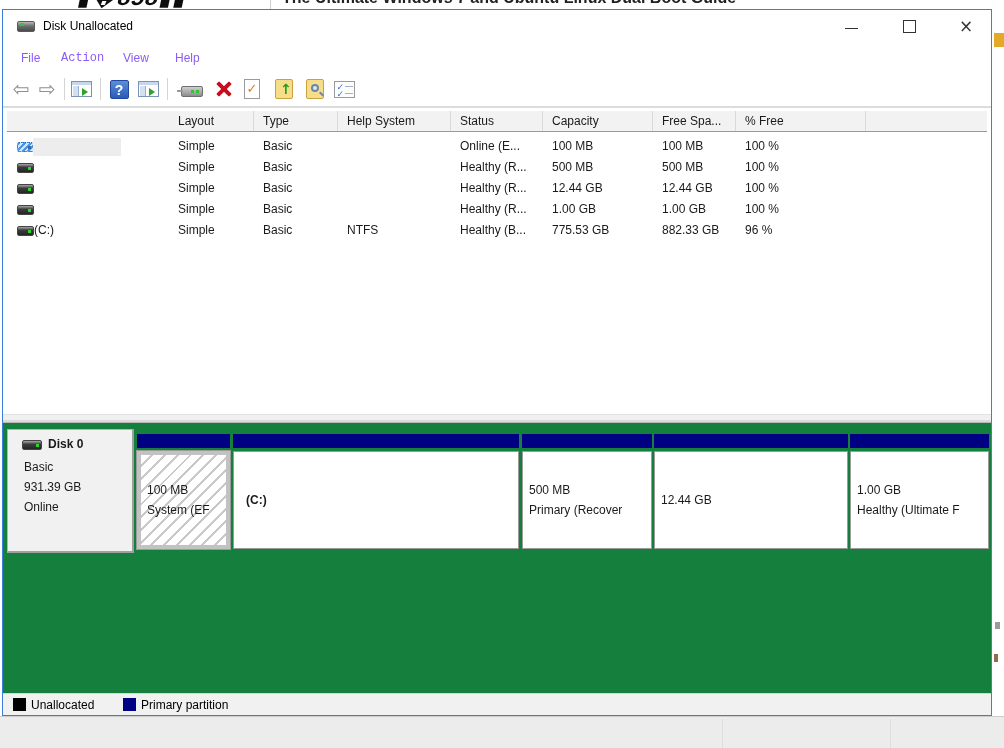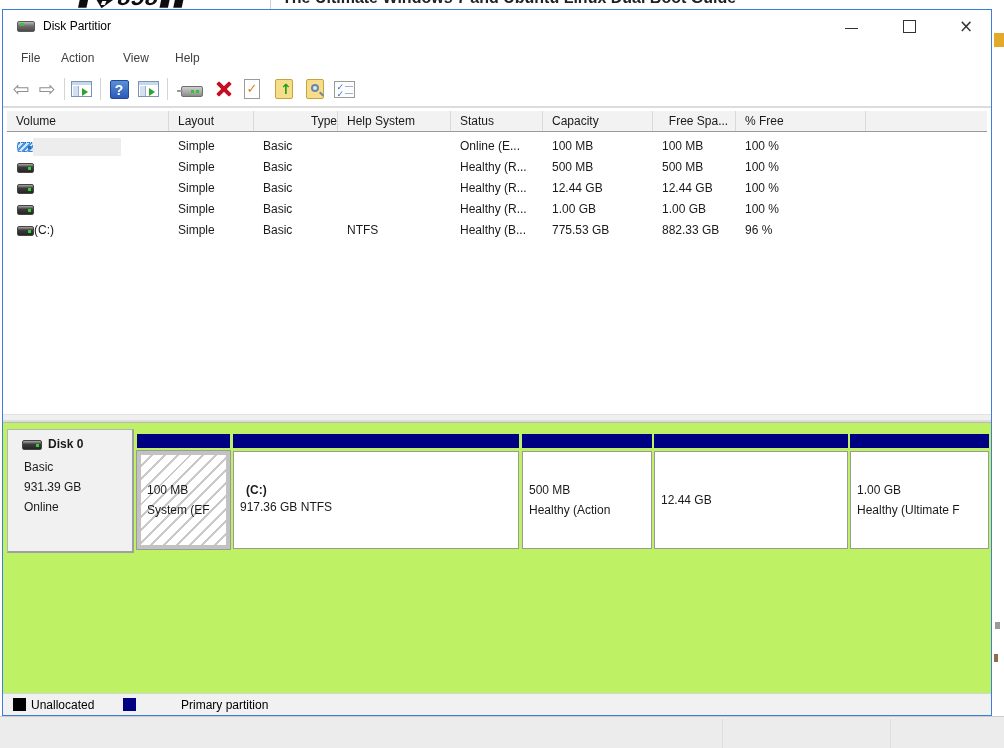"Disk Partitior" span { text: Partitior -> Unallocated }
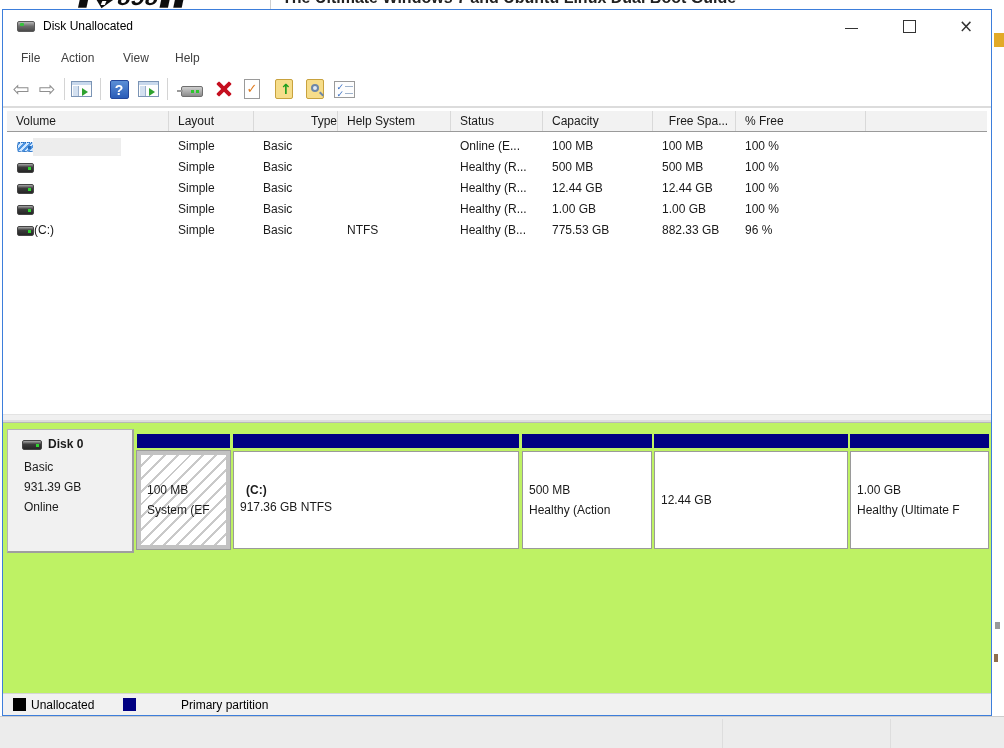"File" .menu-item { color: #404040 -> #8b5cf6 }
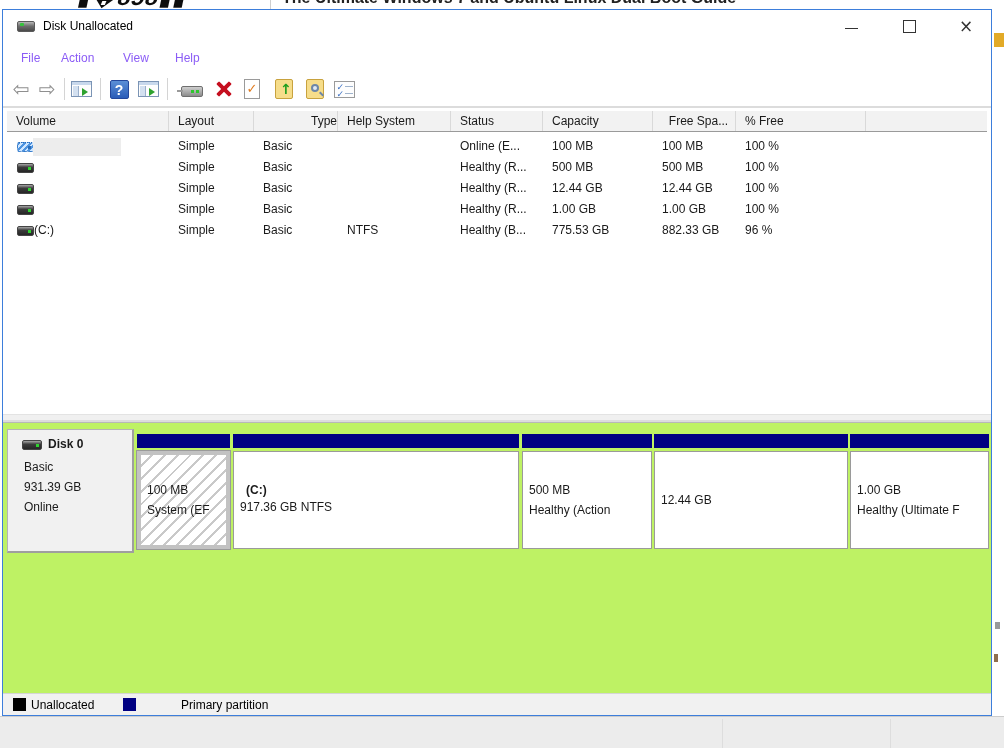"Action" #menu-action { font-family: none -> Liberation Mono, monospace }
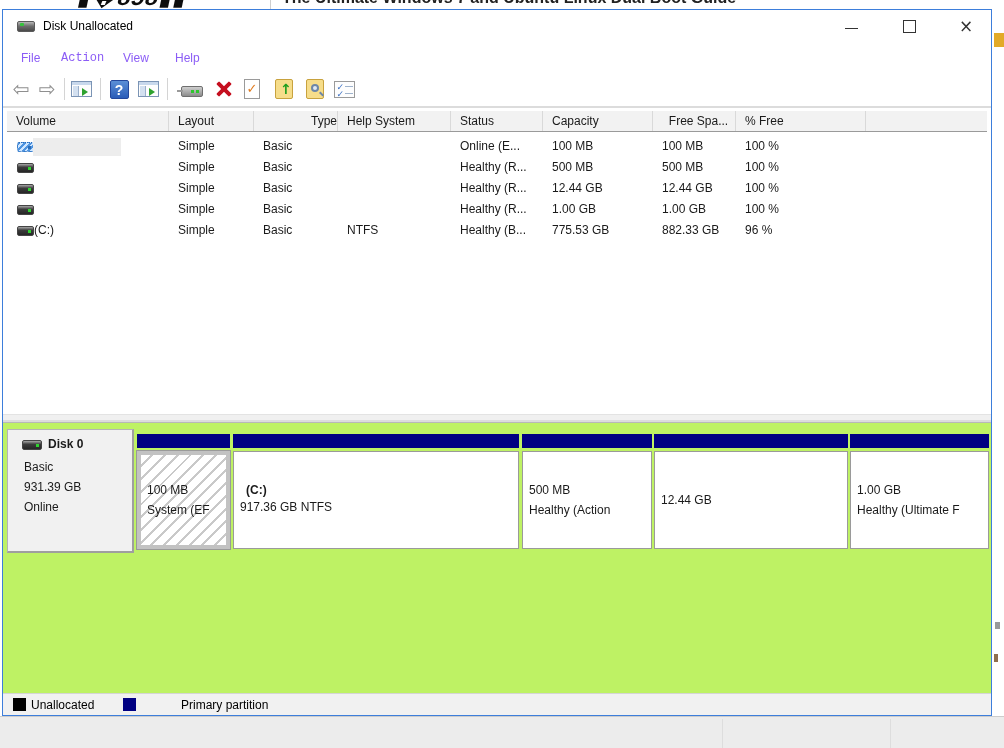"Volume" span.hcell { html: <span>Volume</span> -> none }
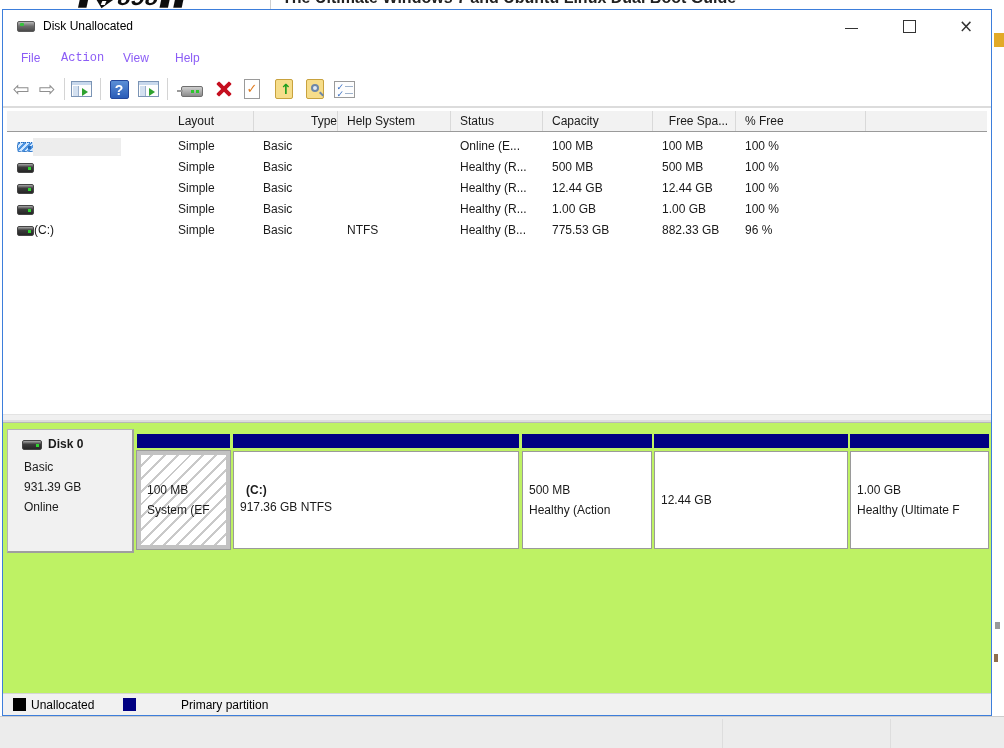"Type" span.hcell { text-align: right -> none }
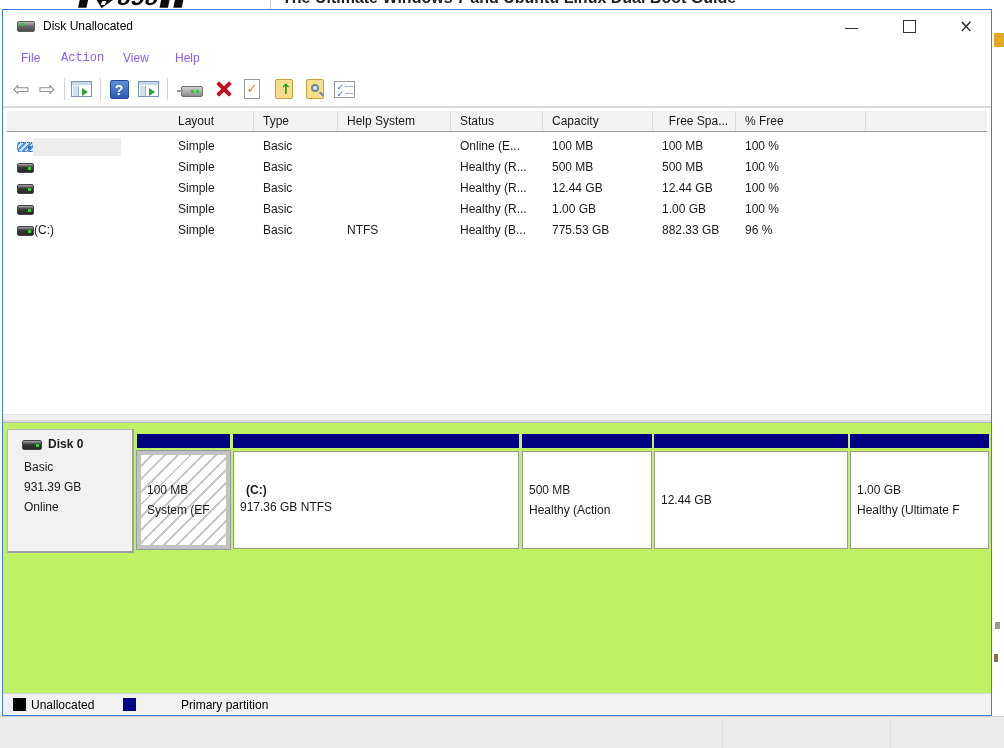"Free Spa..." span.hcell { text-align: center -> none }
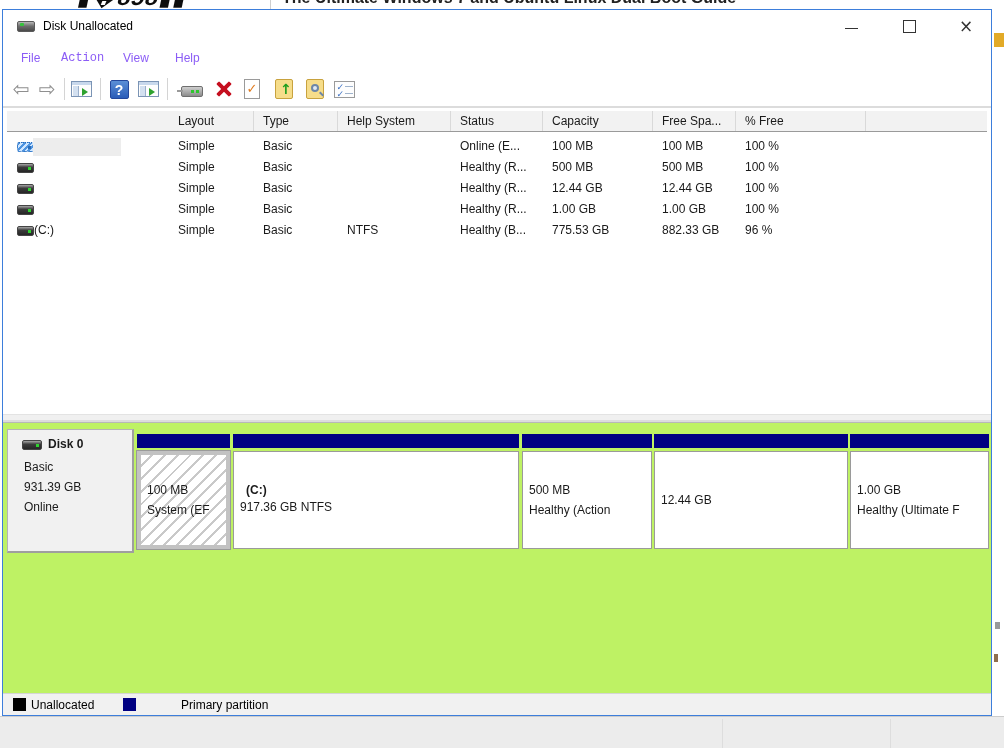"Disk 0" #graph-pane { background: #bef264 -> #15803d }
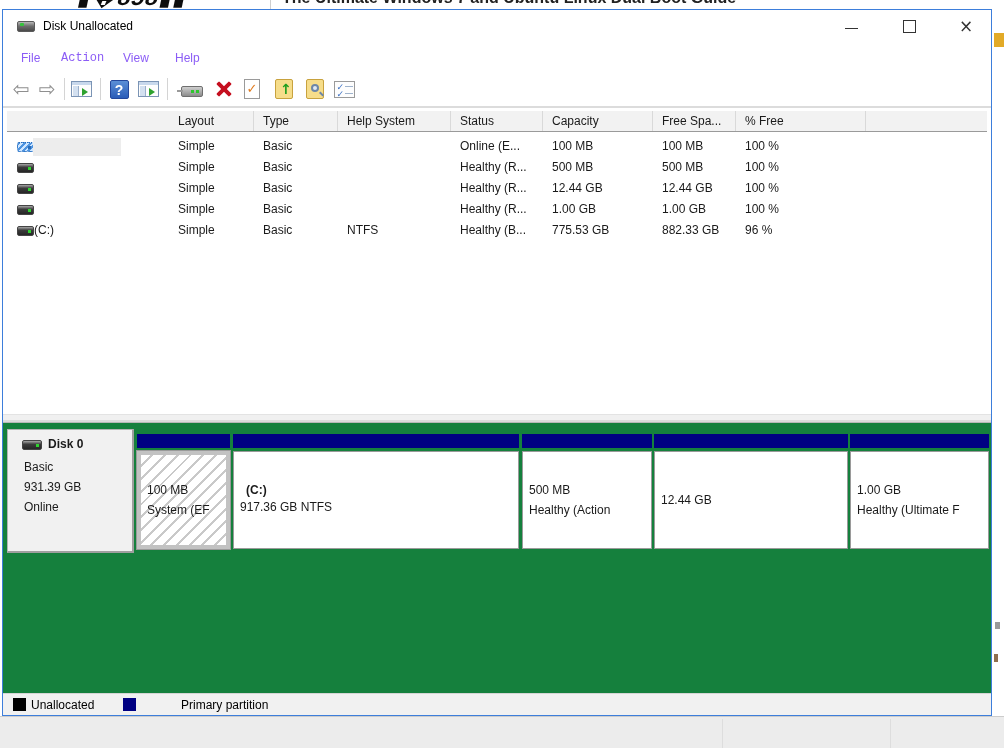"917.36 GB NTFS" span.pline { html: <span>917.36 GB NTFS</span> -> none }
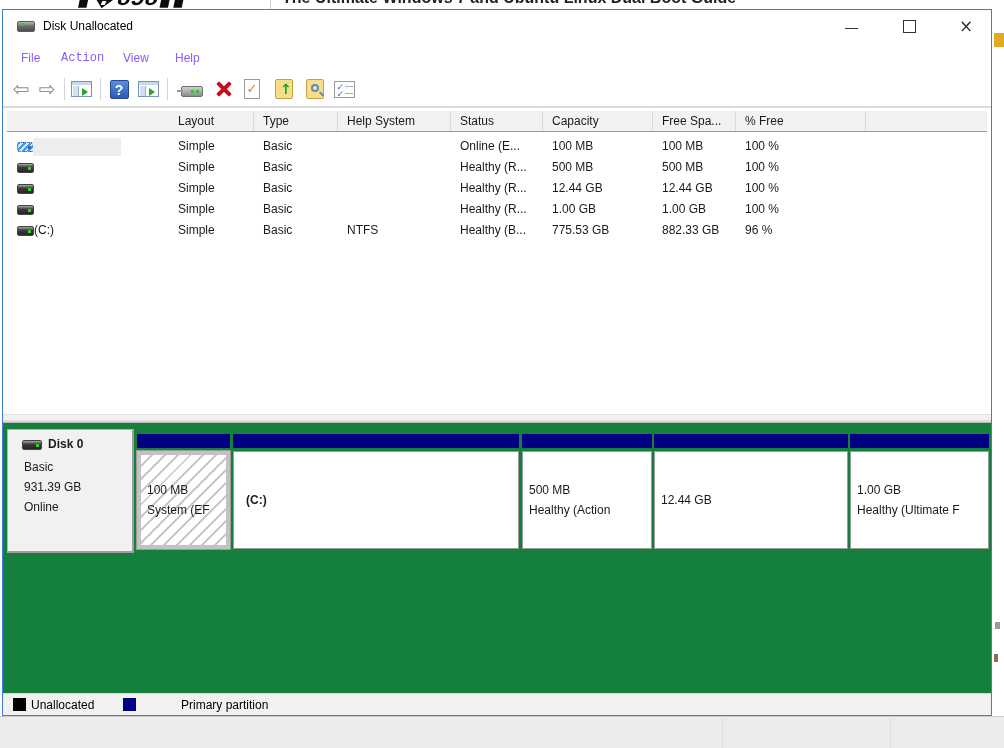"Healthy (Action" span.pline { text: Healthy (Action -> Primary (Recover }
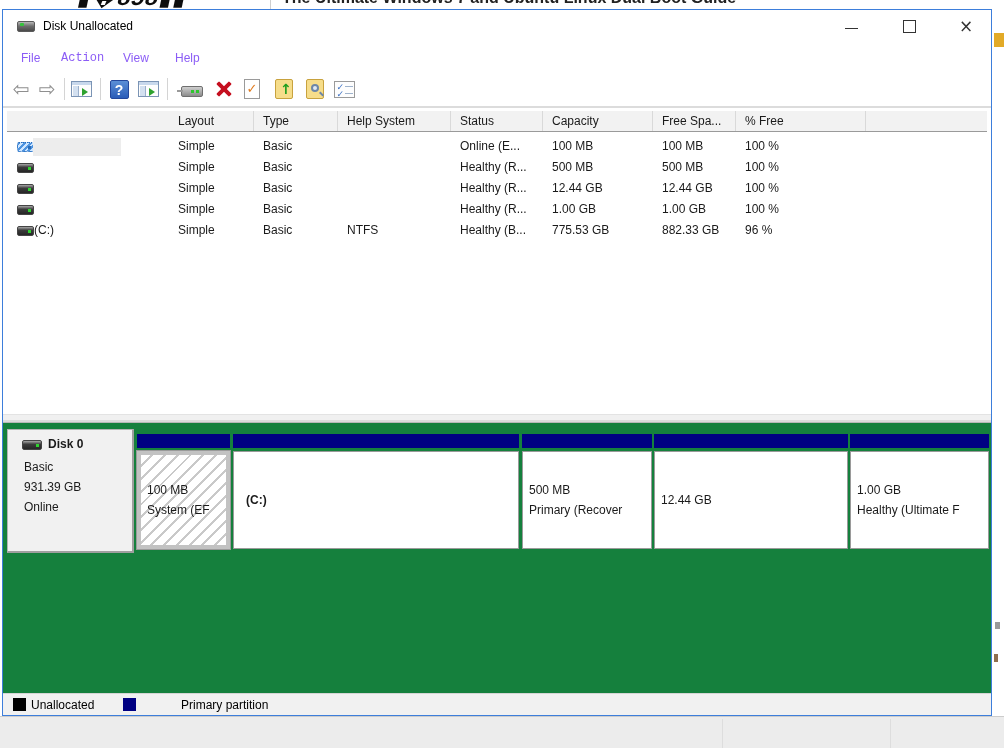"Primary partition" #lb-primary { margin-left: 40px -> none }
